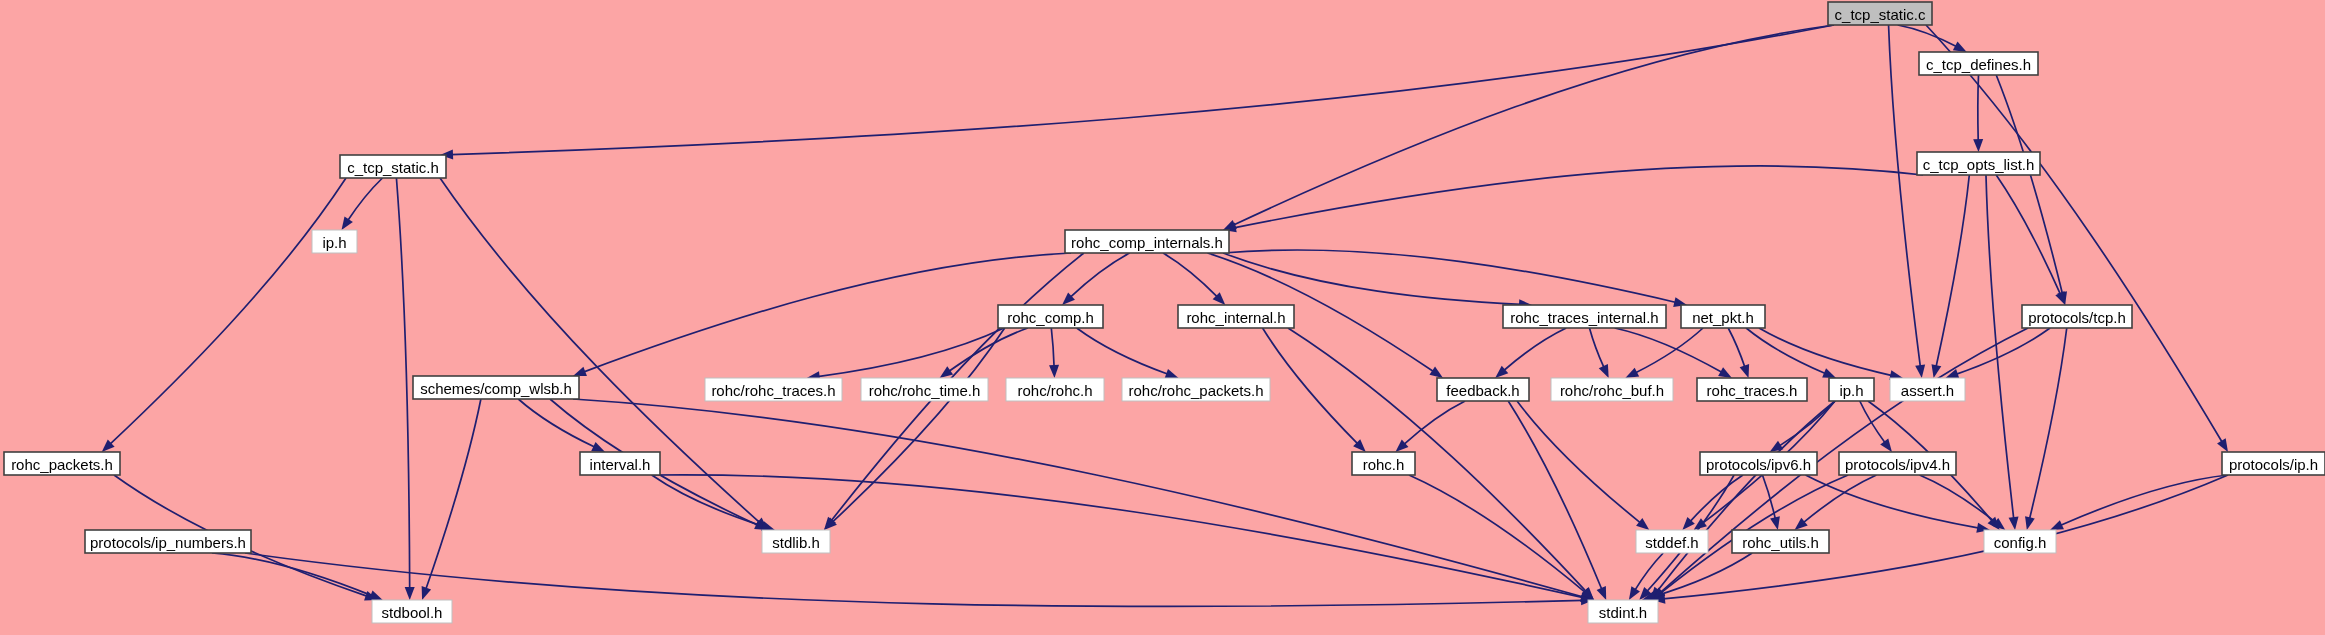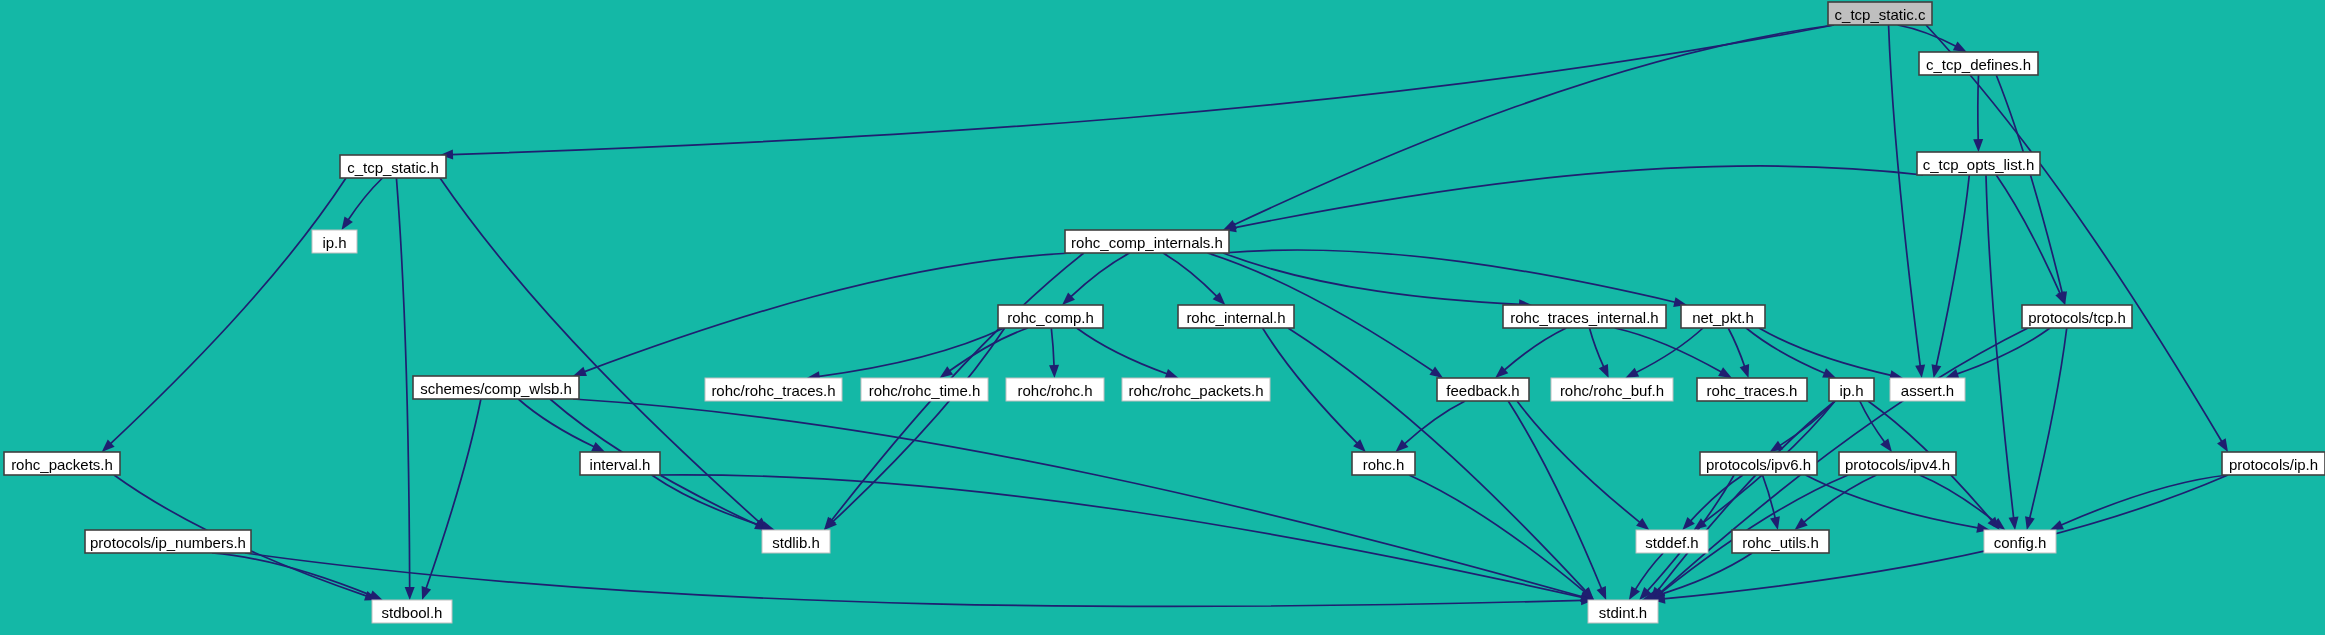"c_tcp_static.c" #graph-wrap { background: #14b8a6 -> #fca5a5 }
